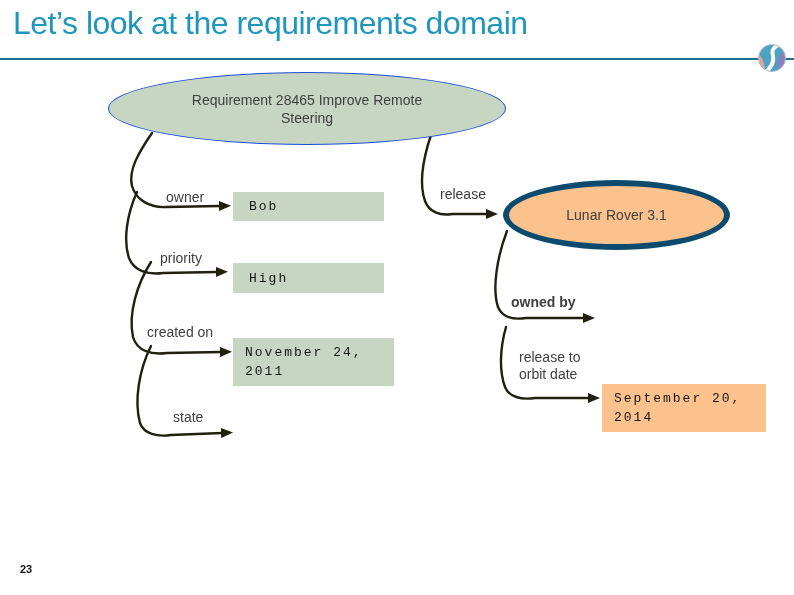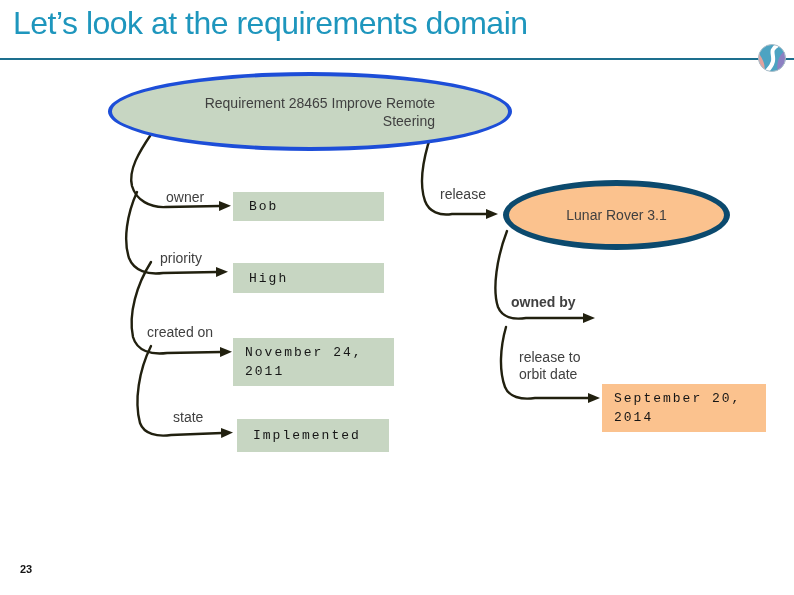"Requirement 28465 Improve Remote" .ellipse.green { border: 4px solid #1d4ed8 -> 1px solid #1d4ed8; text-align: right -> none }
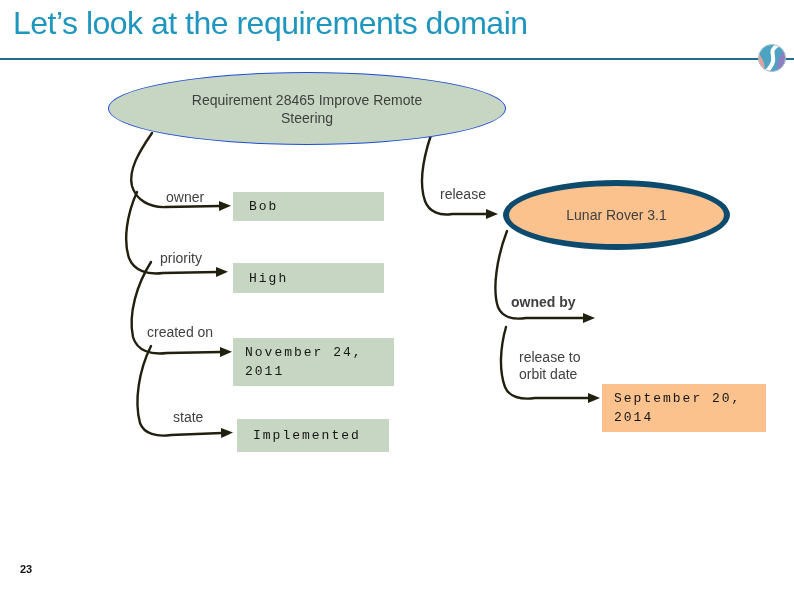"Implemented" div.vbox { html: <div>Implemented</div> -> none }
